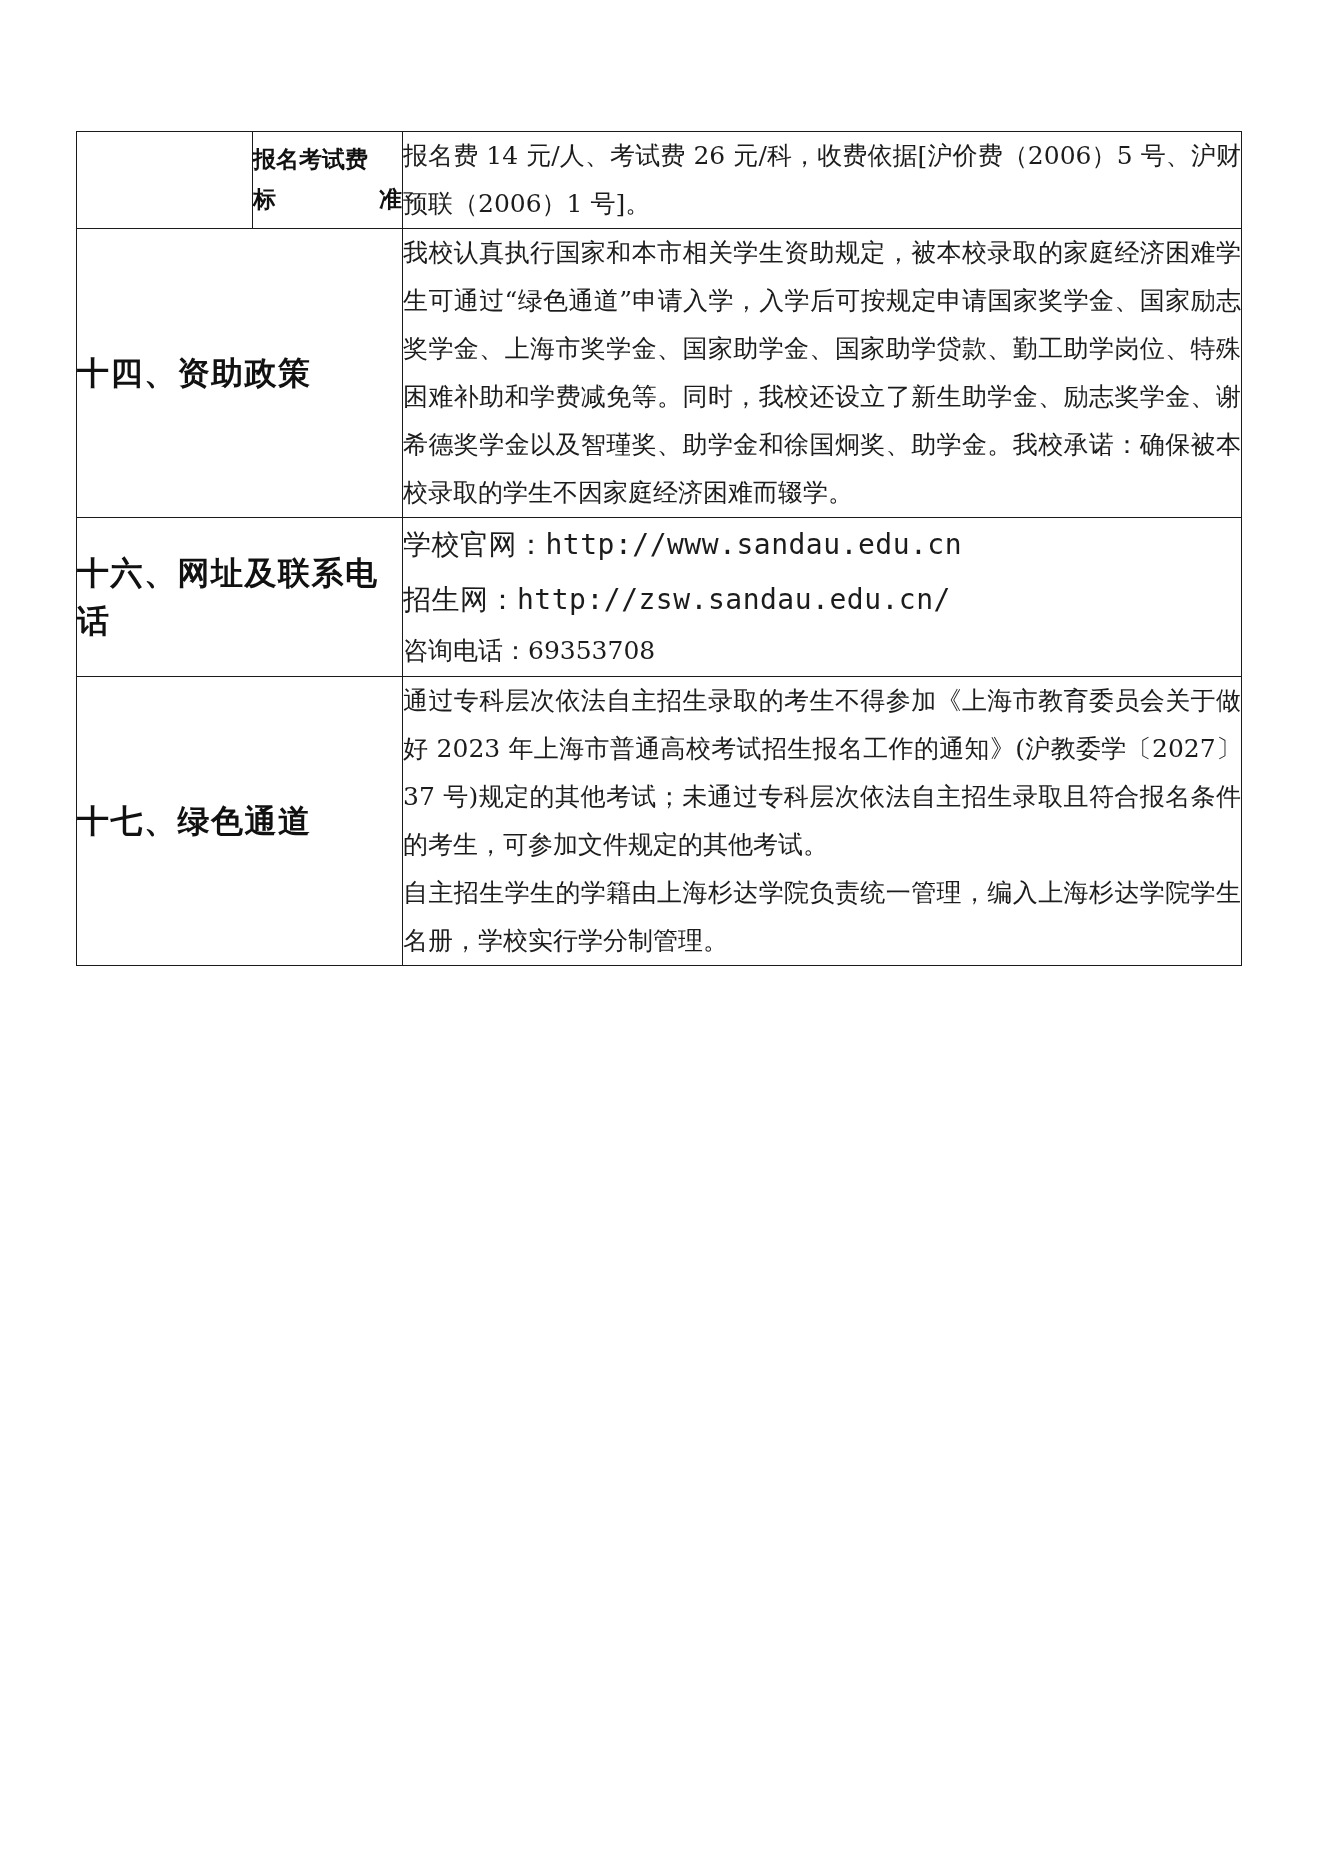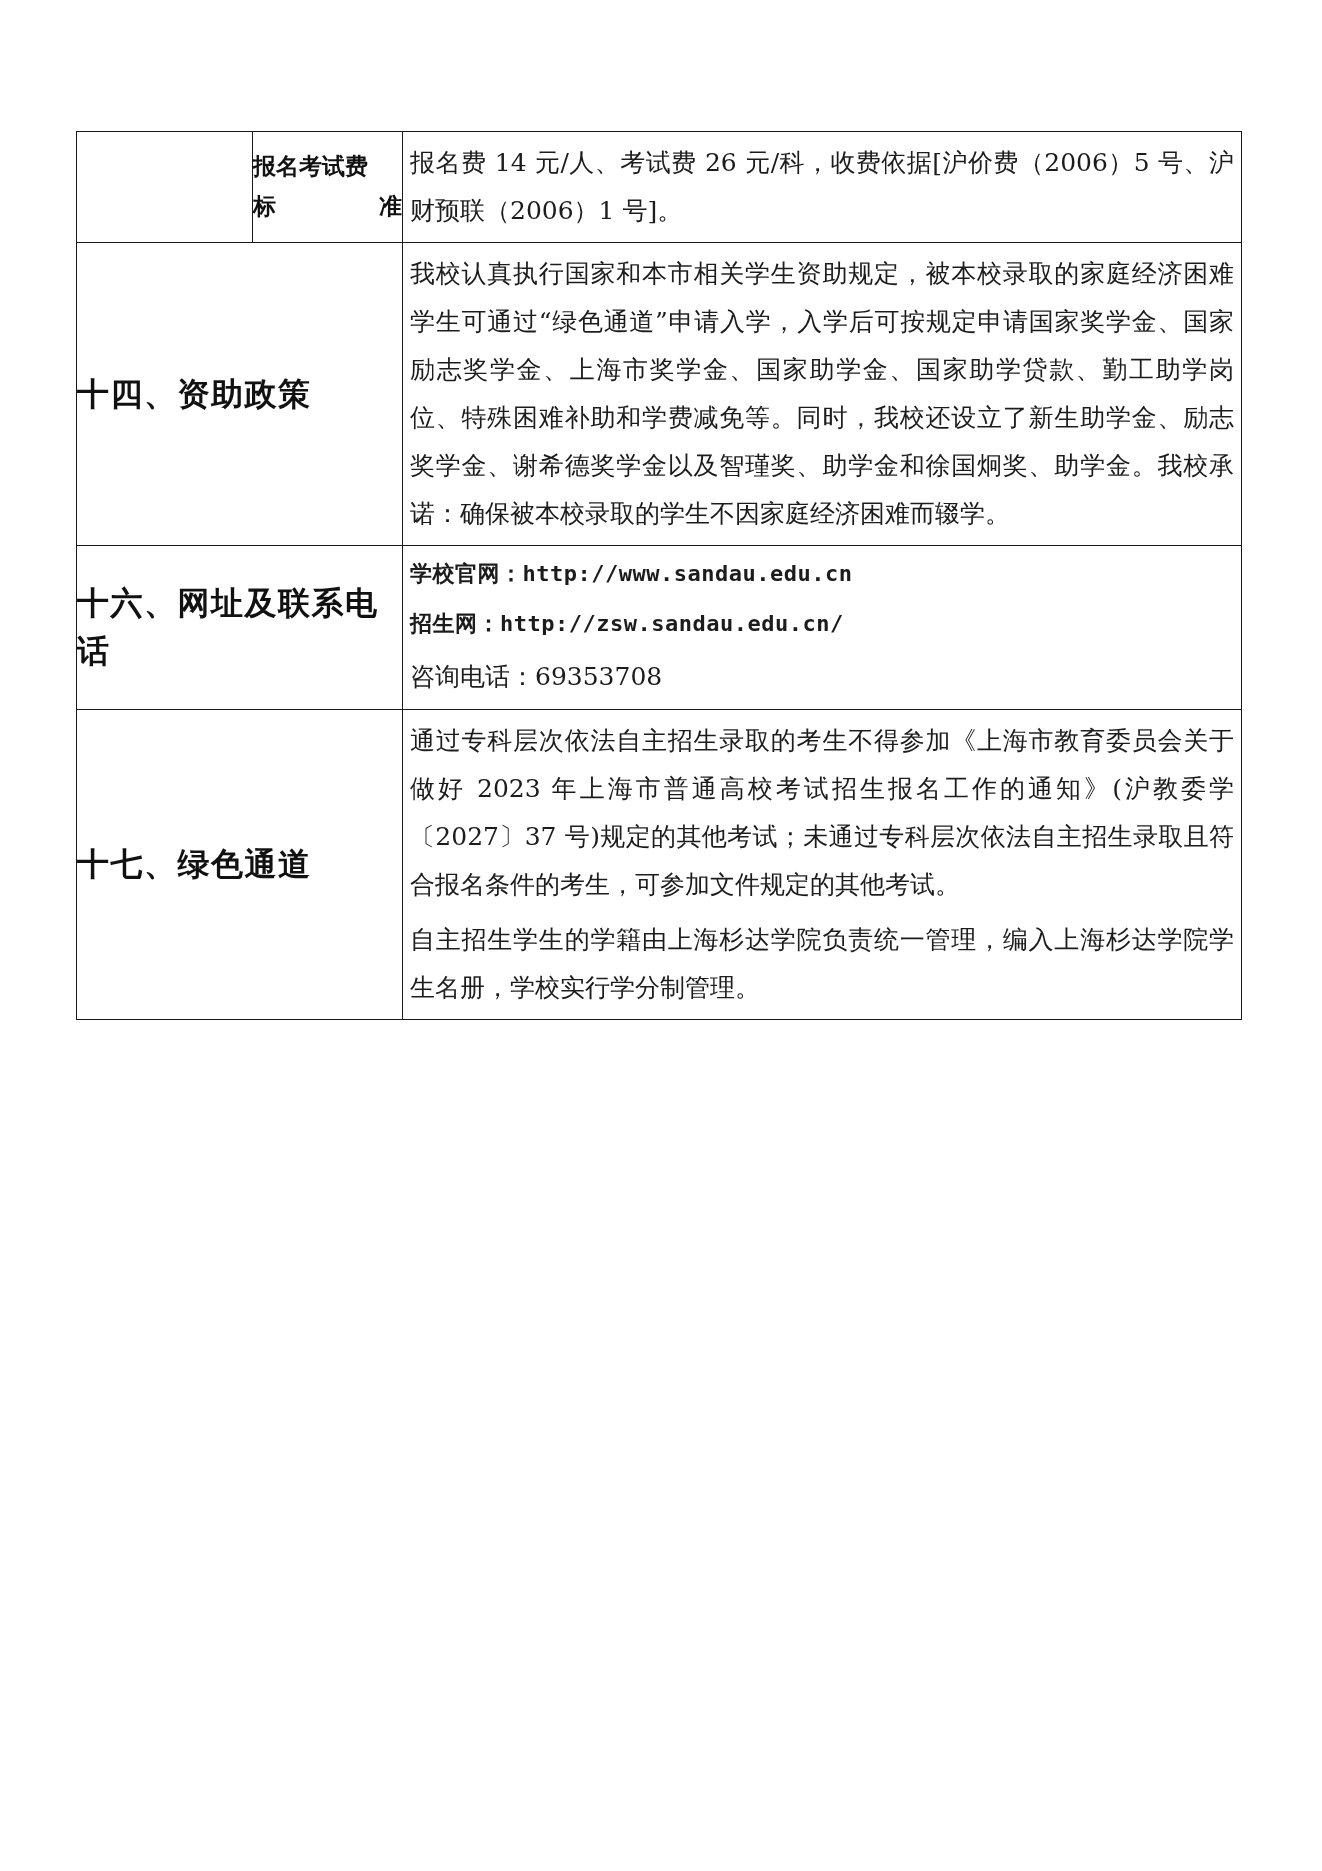"报名费 14 元/人、考试费 26 元/科，收费依据[沪价费（2006）5" .content-cell p { margin: 7px -> 0 }
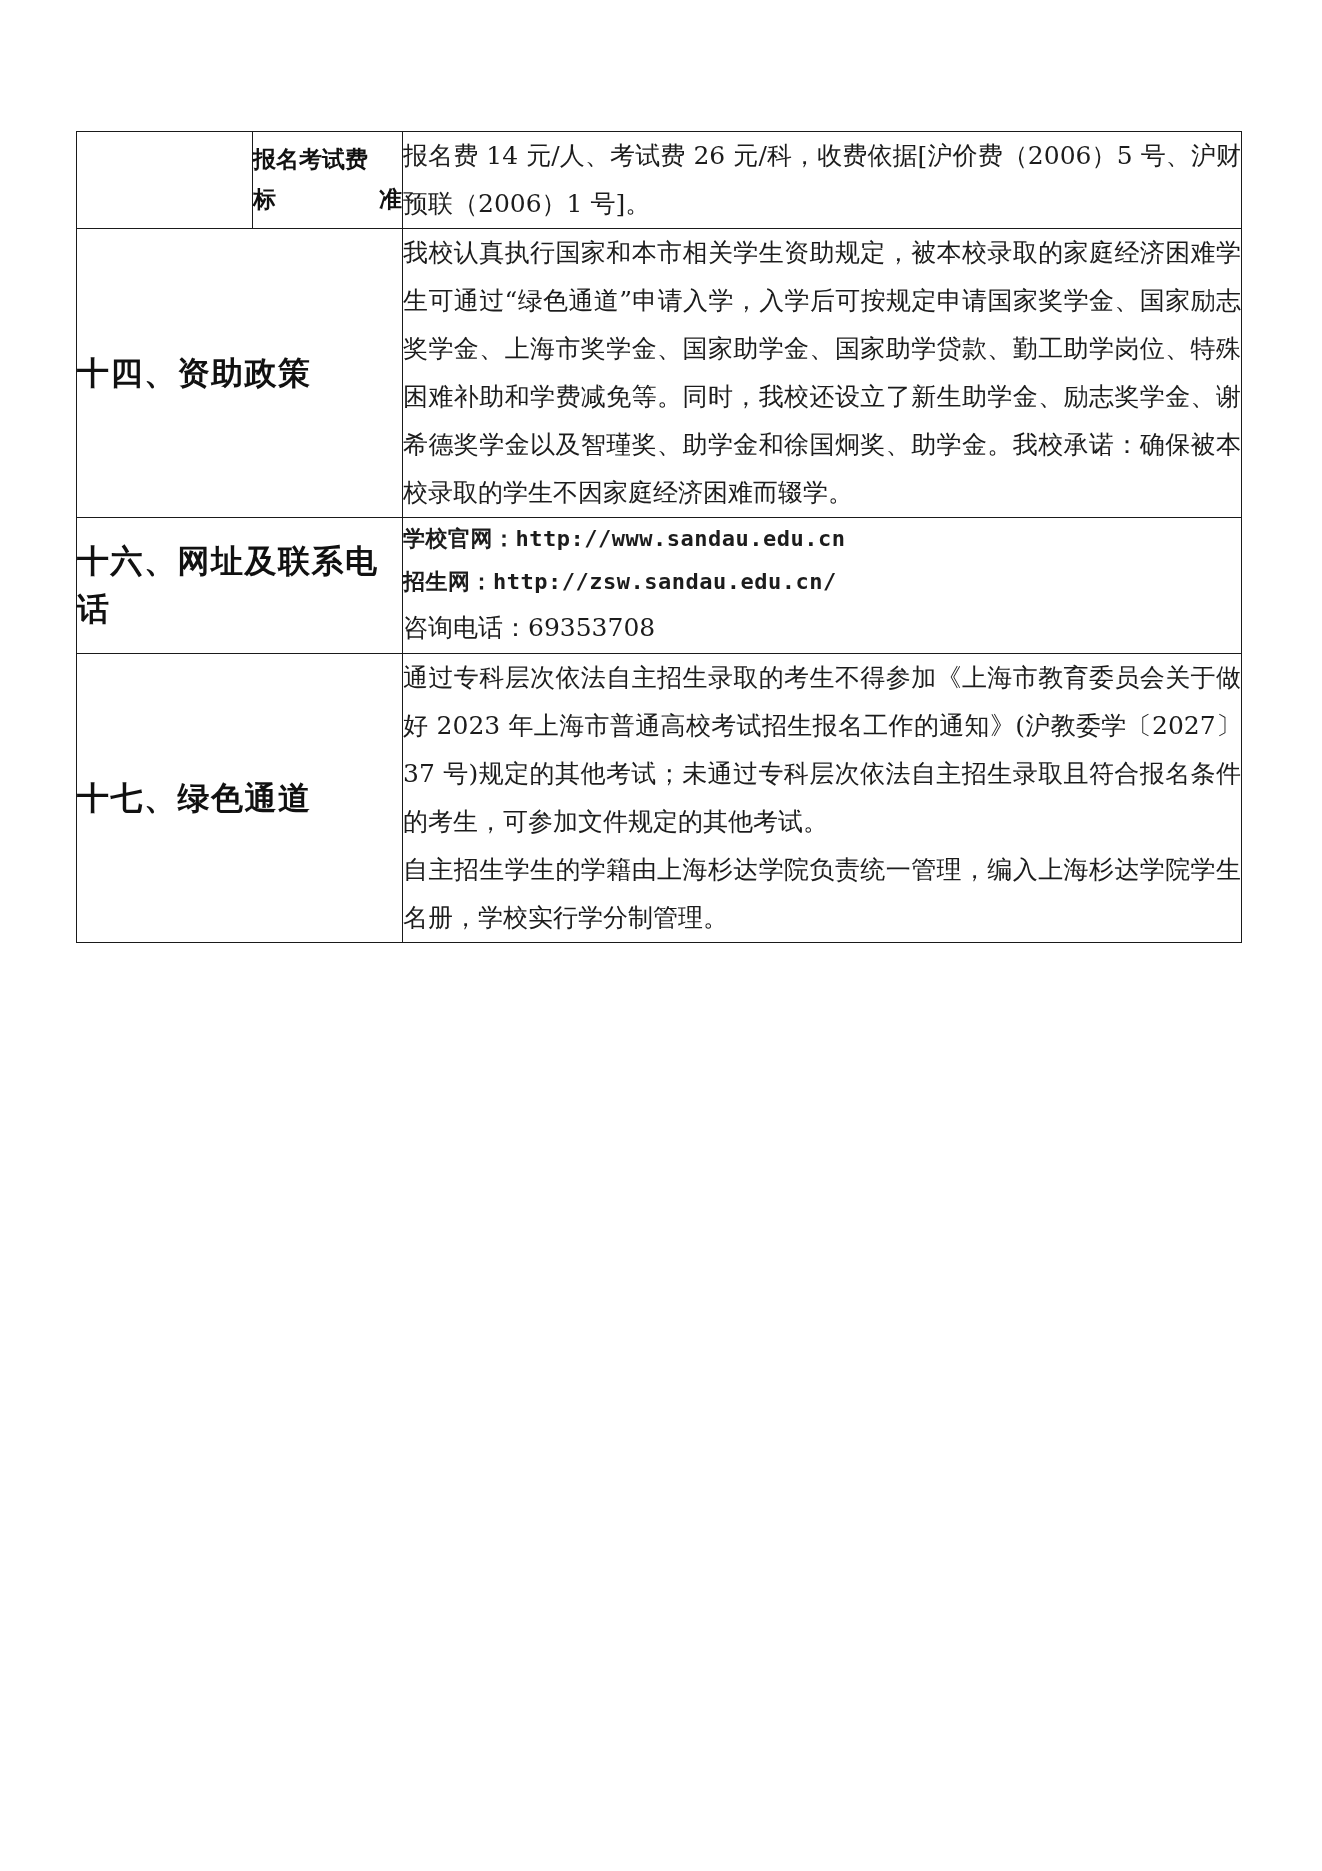"学校官网：http://www.sandau.edu.cn" .content-cell .mono-url { font-size: 22px -> 28px; font-weight: bold -> none }
